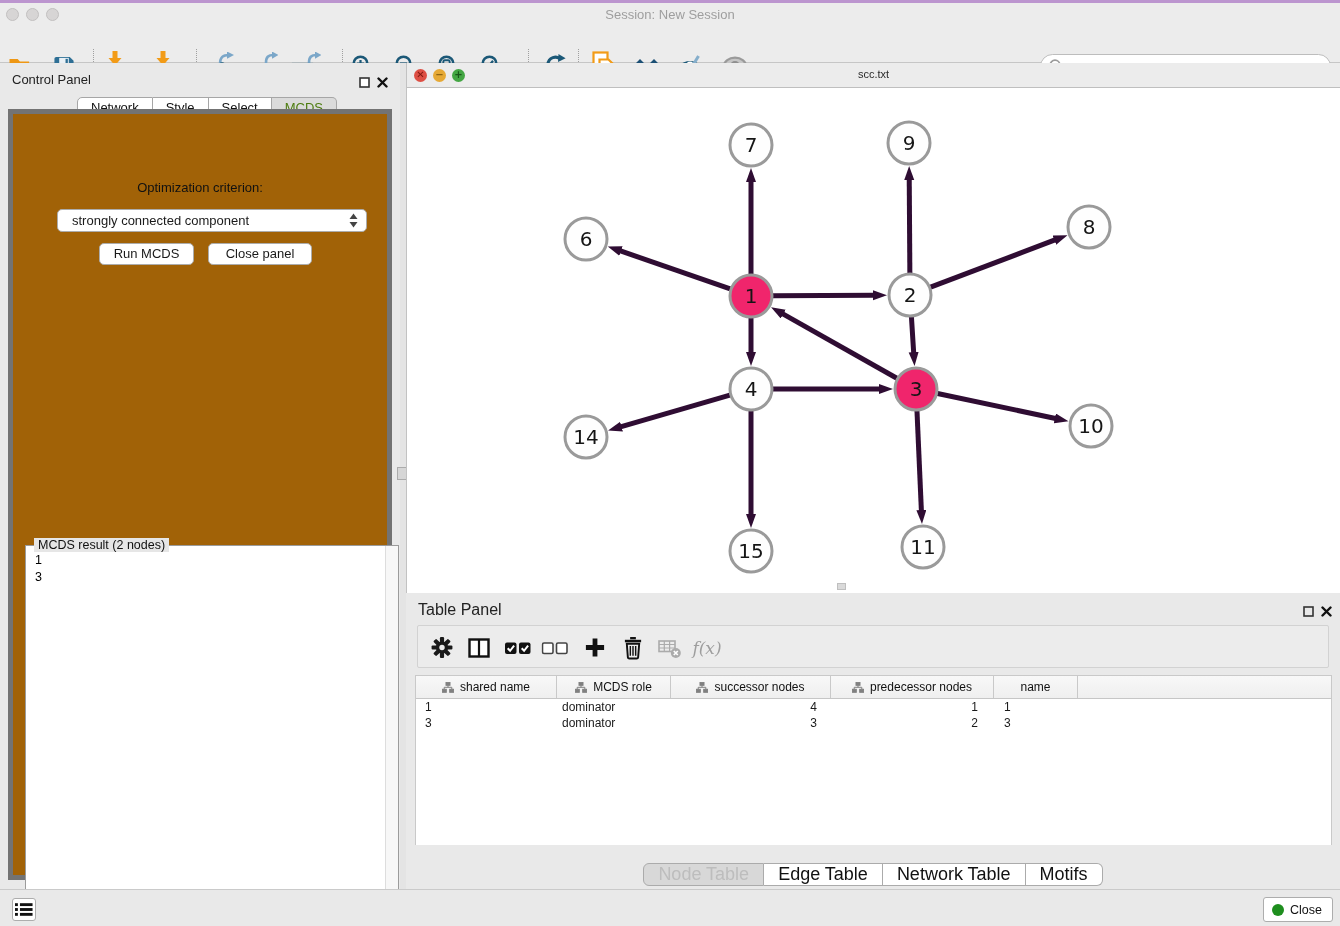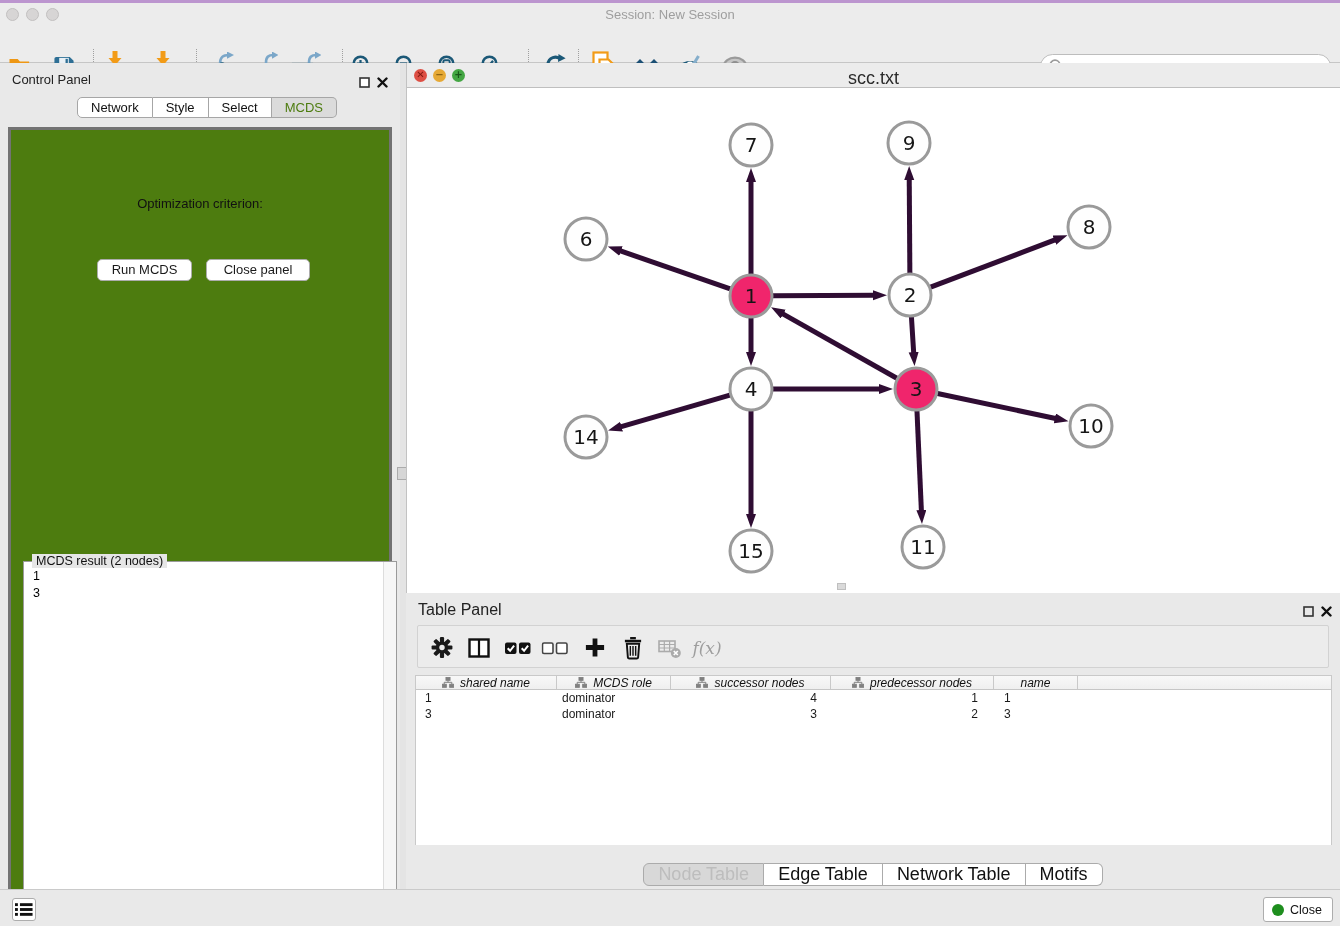"scc.txt" #net-title { font-size: 18px -> 11px }
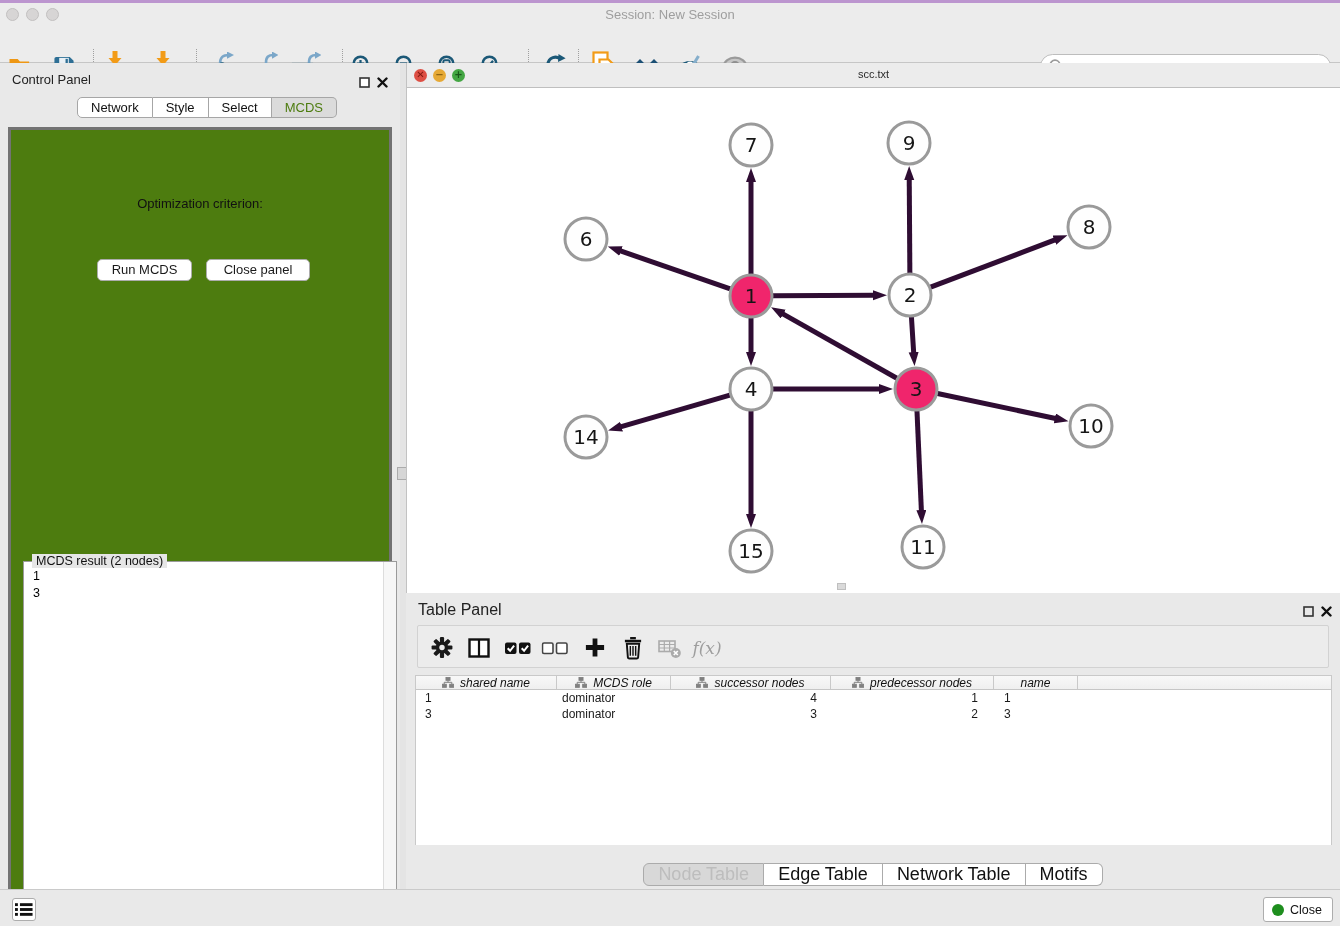"Optimization criterion:" #cp-content { background: #4d7c0f -> #a16207; border: 3px solid #737373 -> 5px solid #737373; top: 64px -> 46px }
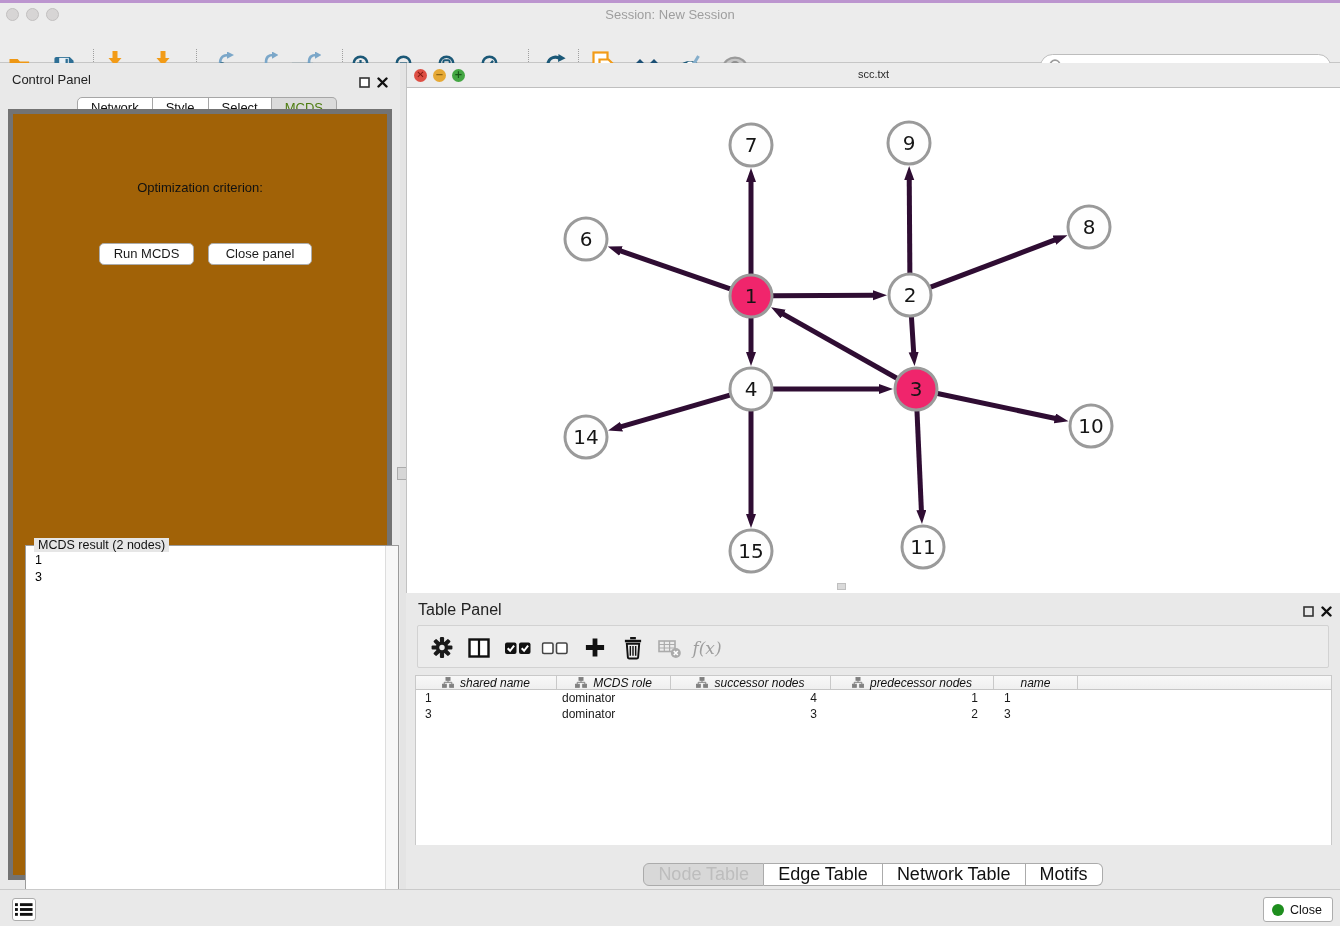"strongly connected component" div { html: none -> <div> <span>strongly connected component</span> <svg> <polygon></polygon> <polygon></polygon> </svg> </div> }
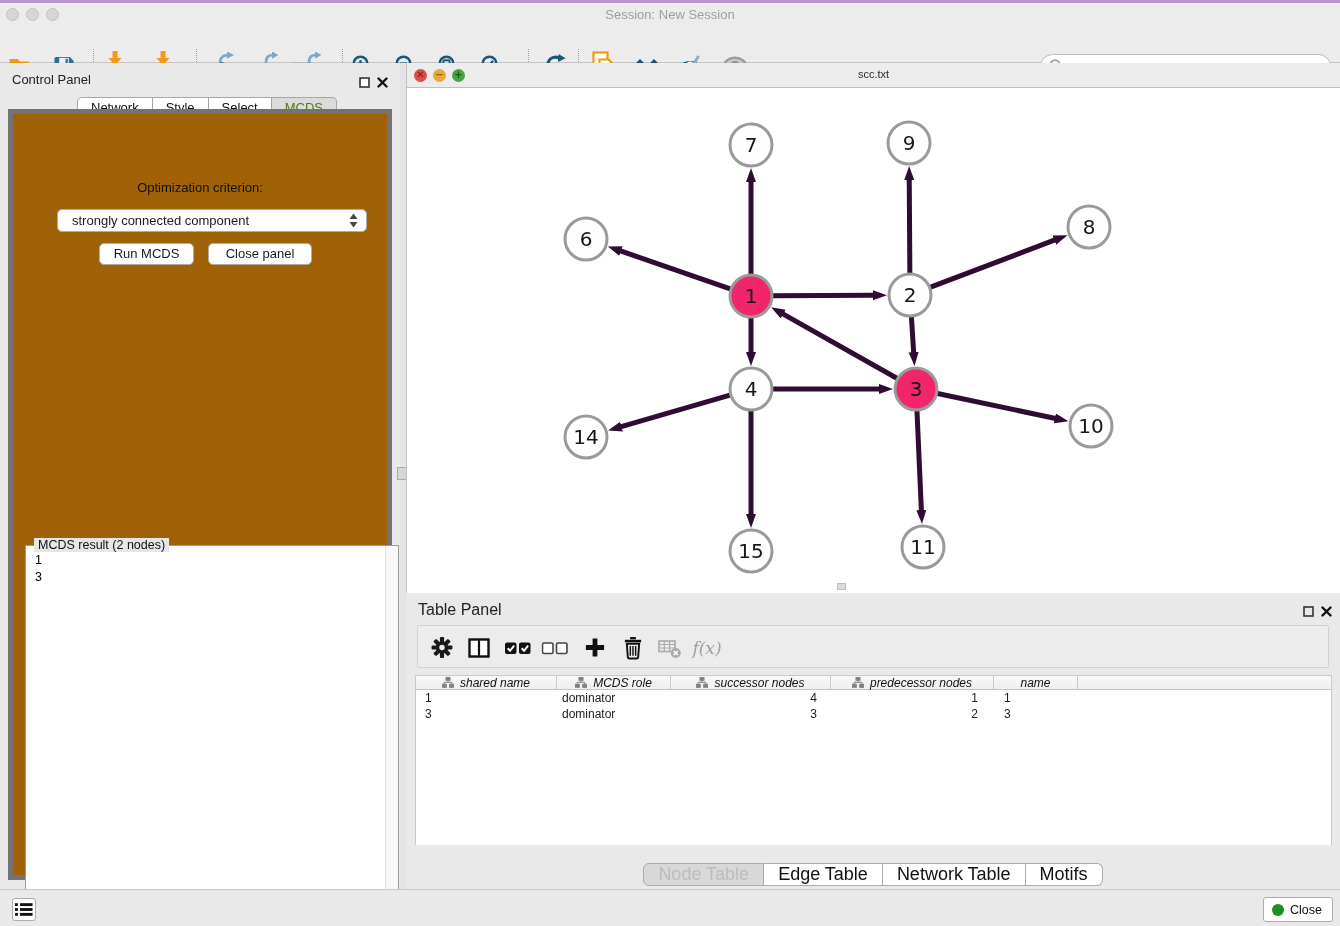"shared name" #nt-head { font-style: italic -> none; height: 14px -> 23px }
